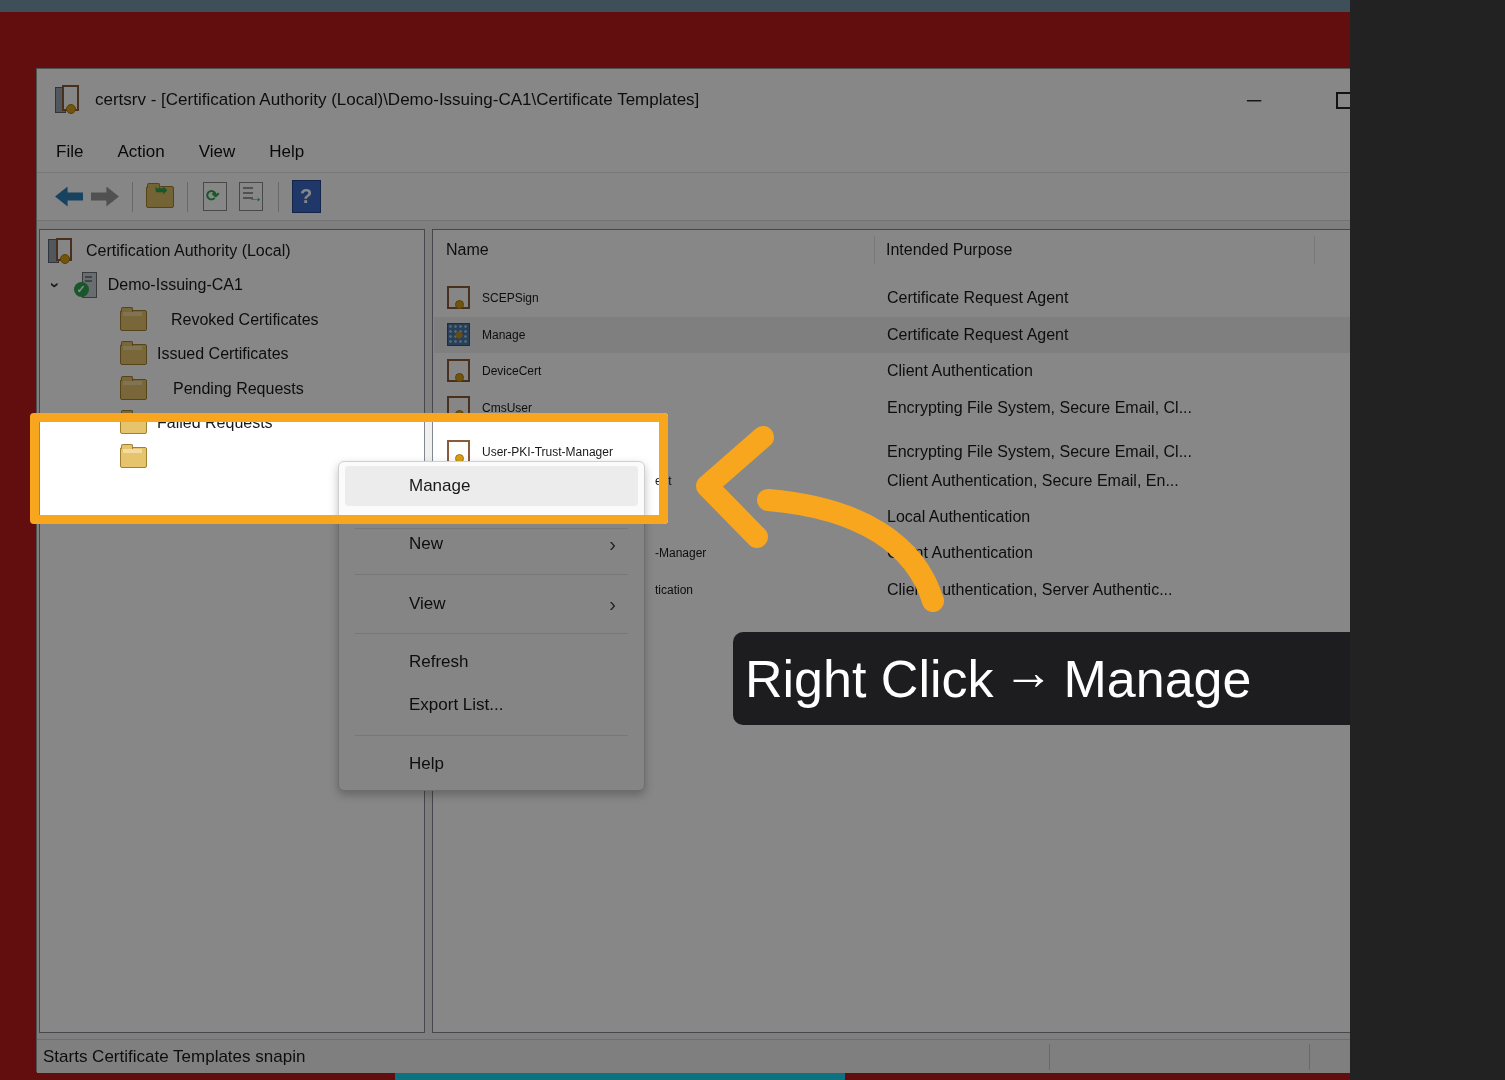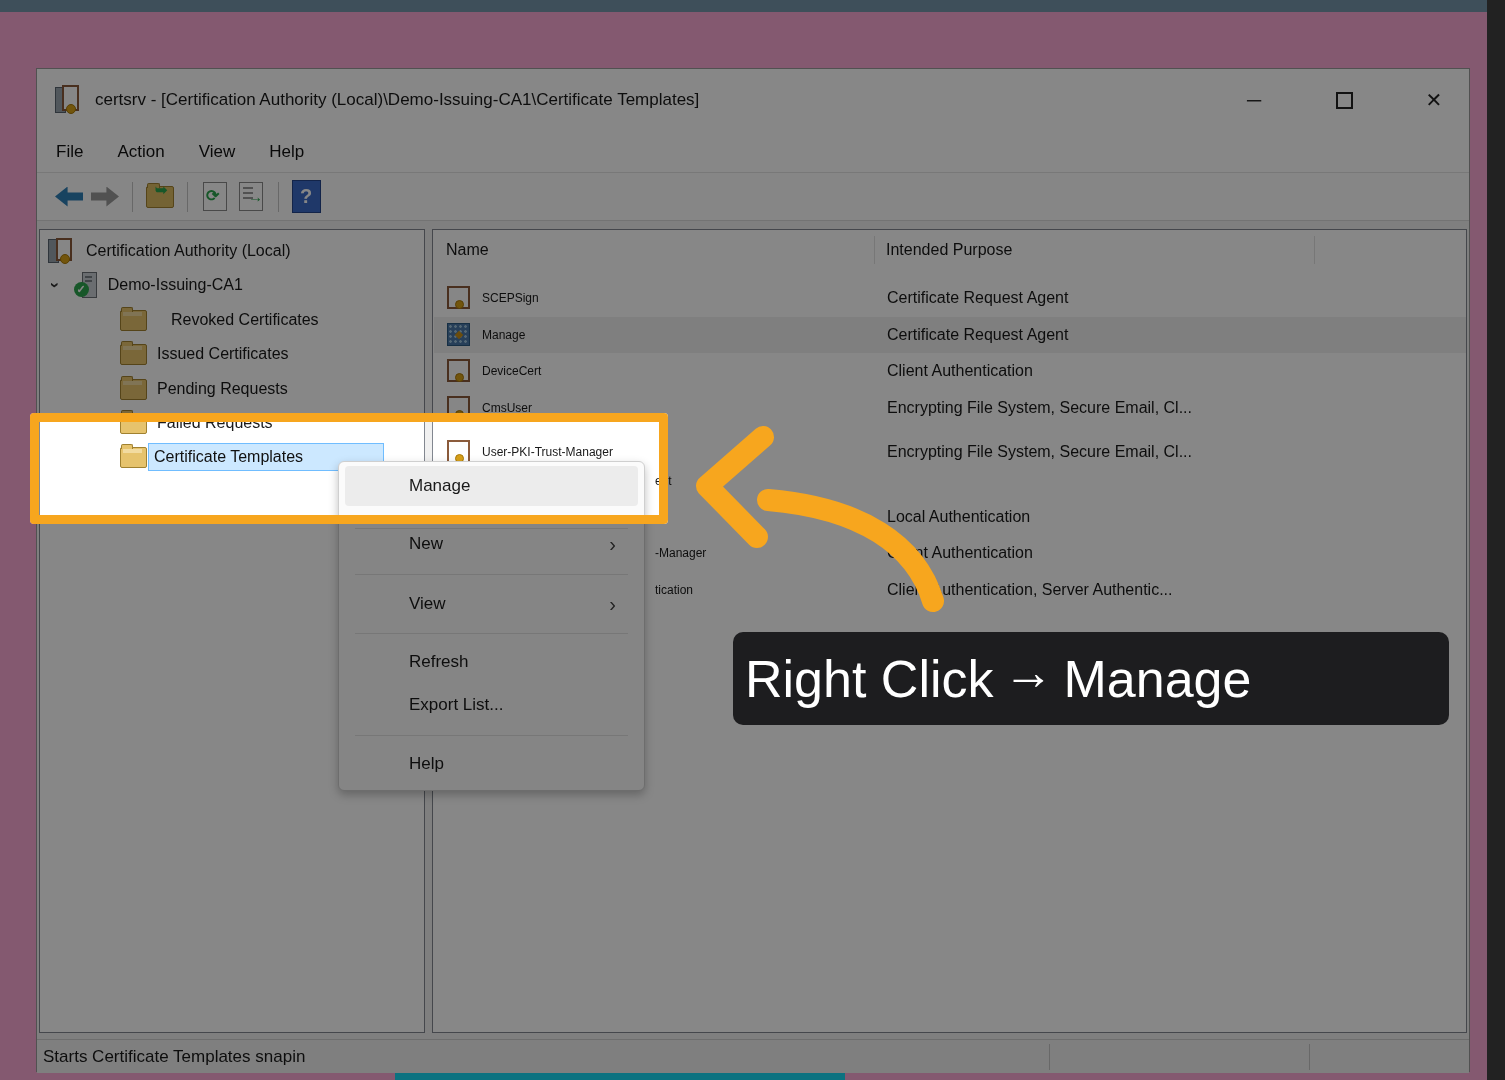"certsrv - [Certification Authority" .stage { background: #f9a8d4 -> #b91c1c; width: 1487px -> 1350px }
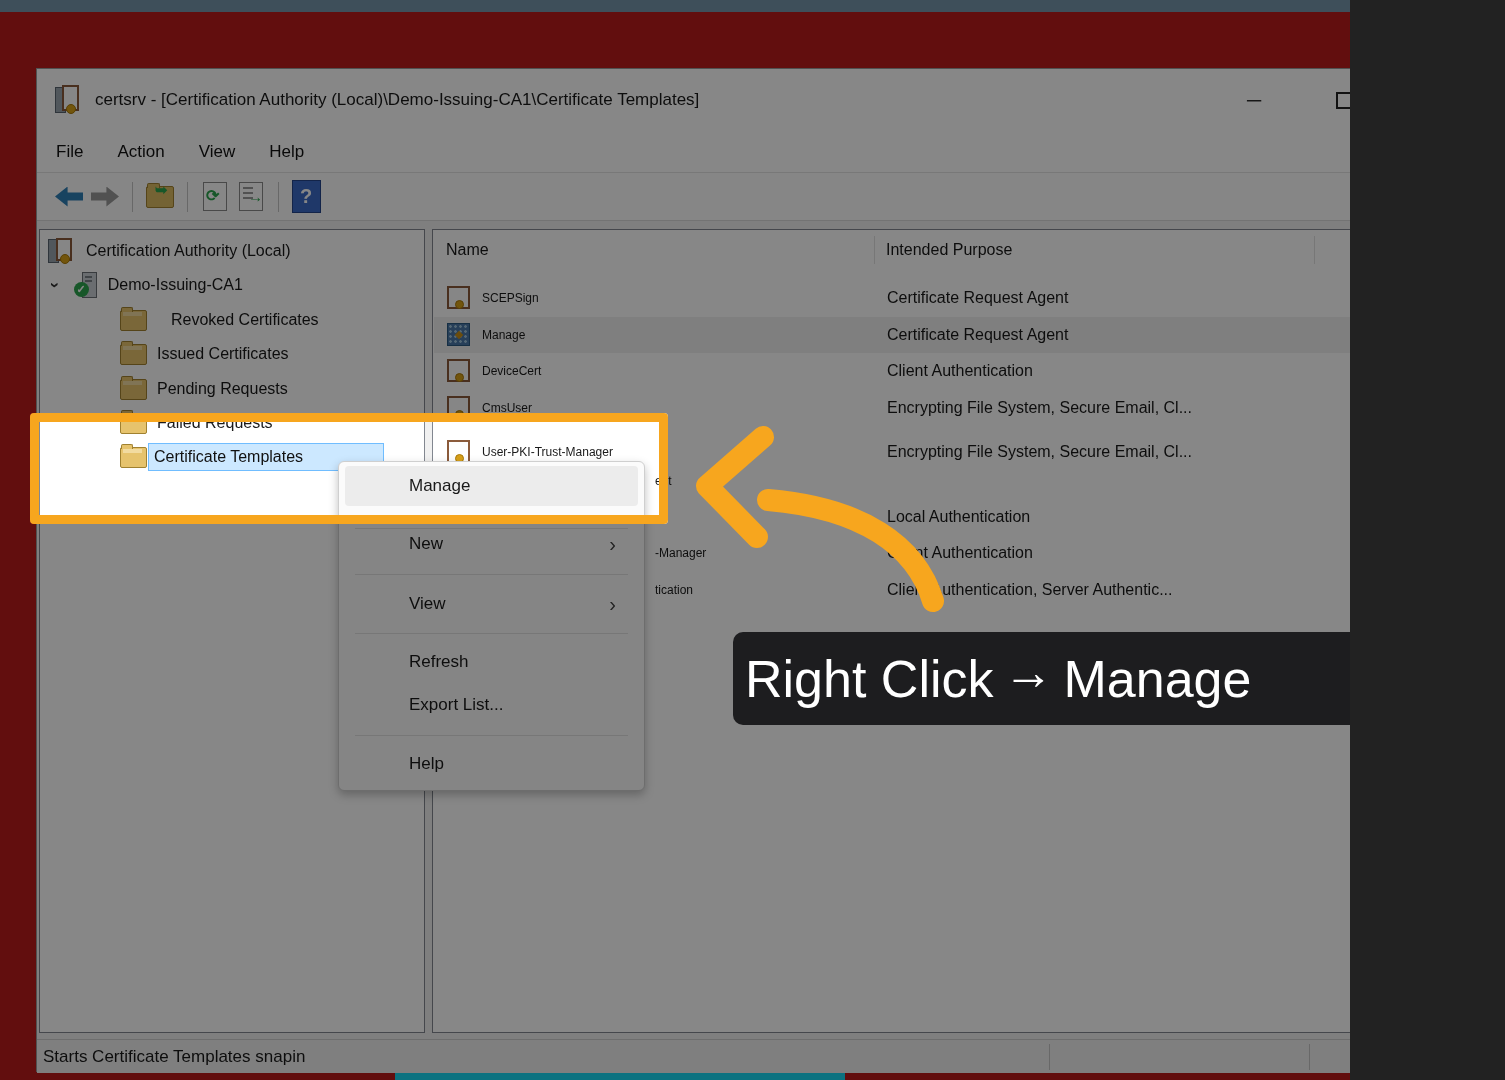"Pending Requests" div.tree-row { gap: none -> 16px }
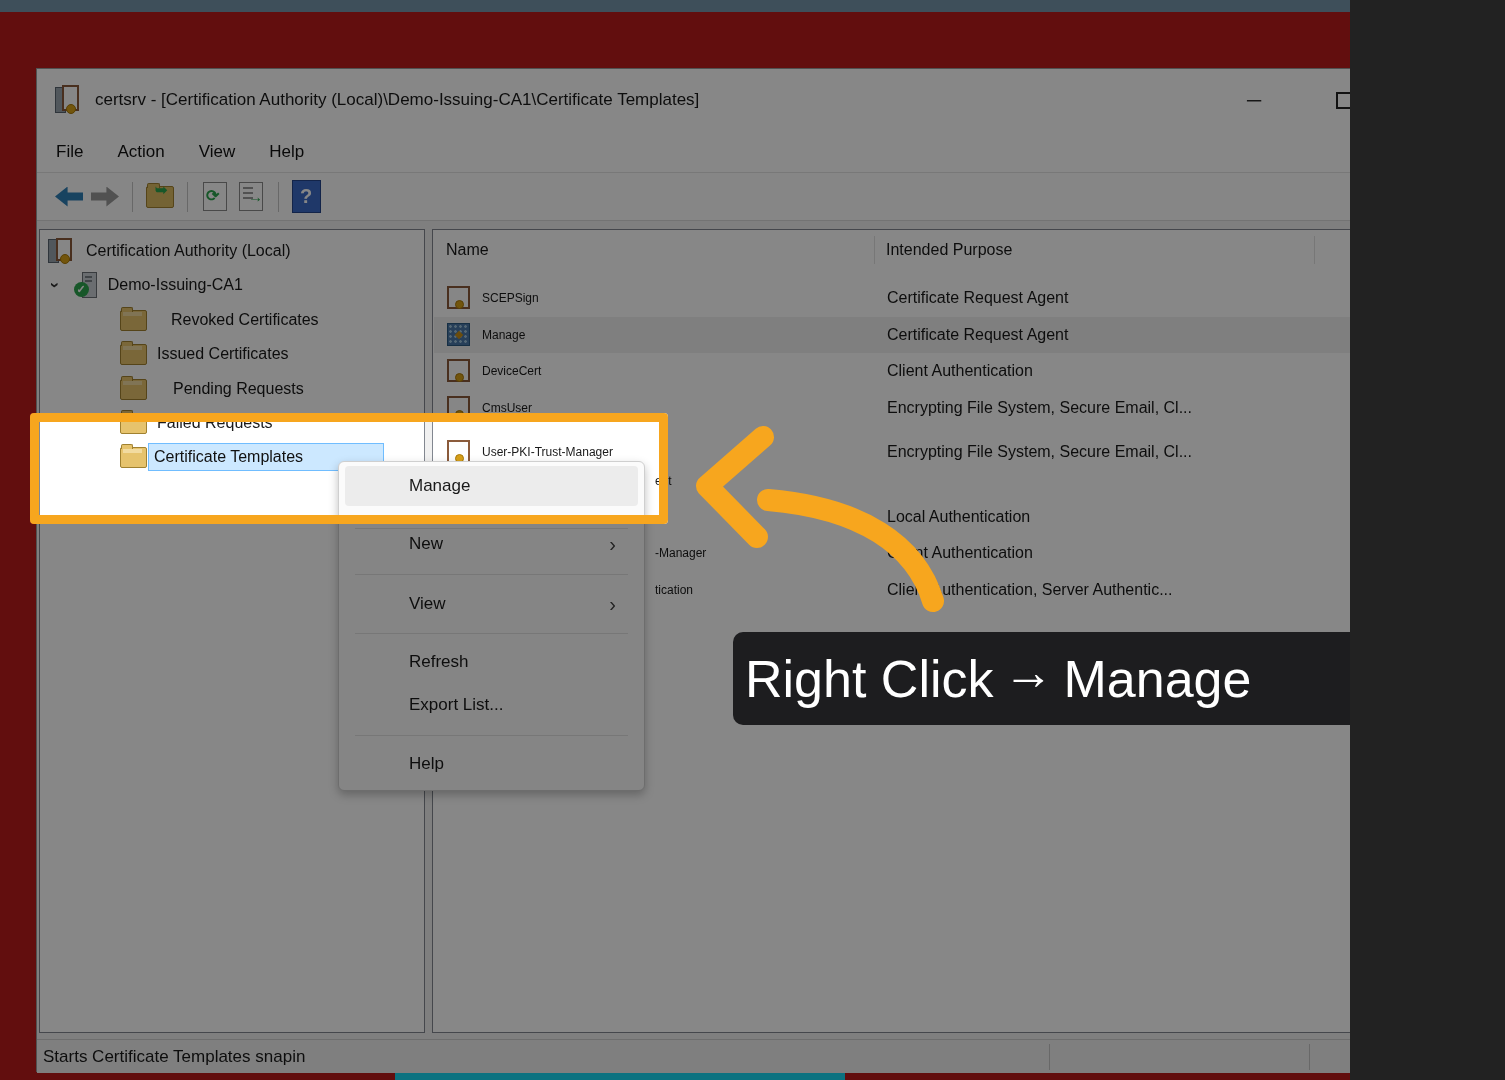"Certificate Templates" div.sel-box { html: <div> <span>Certificate Templates</span> </div> -> none }
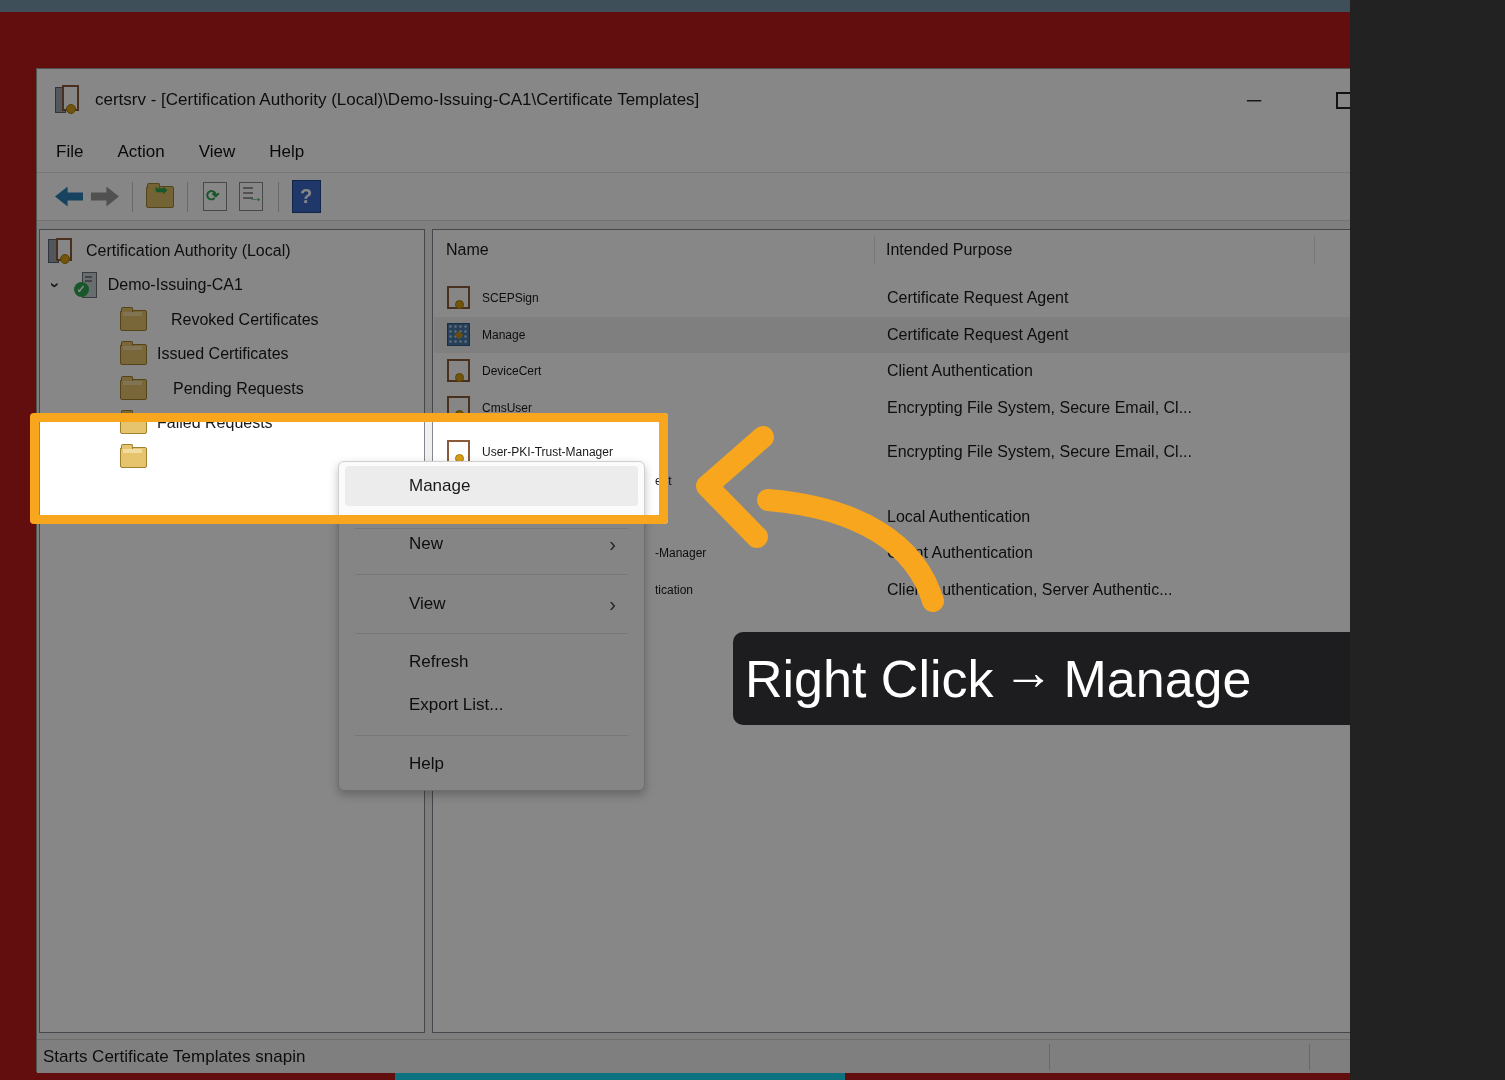"Client Authentication, Secure Email," div.lpurp { html: none -> <div>Client Authentication, Secure Email, En...</div> }
